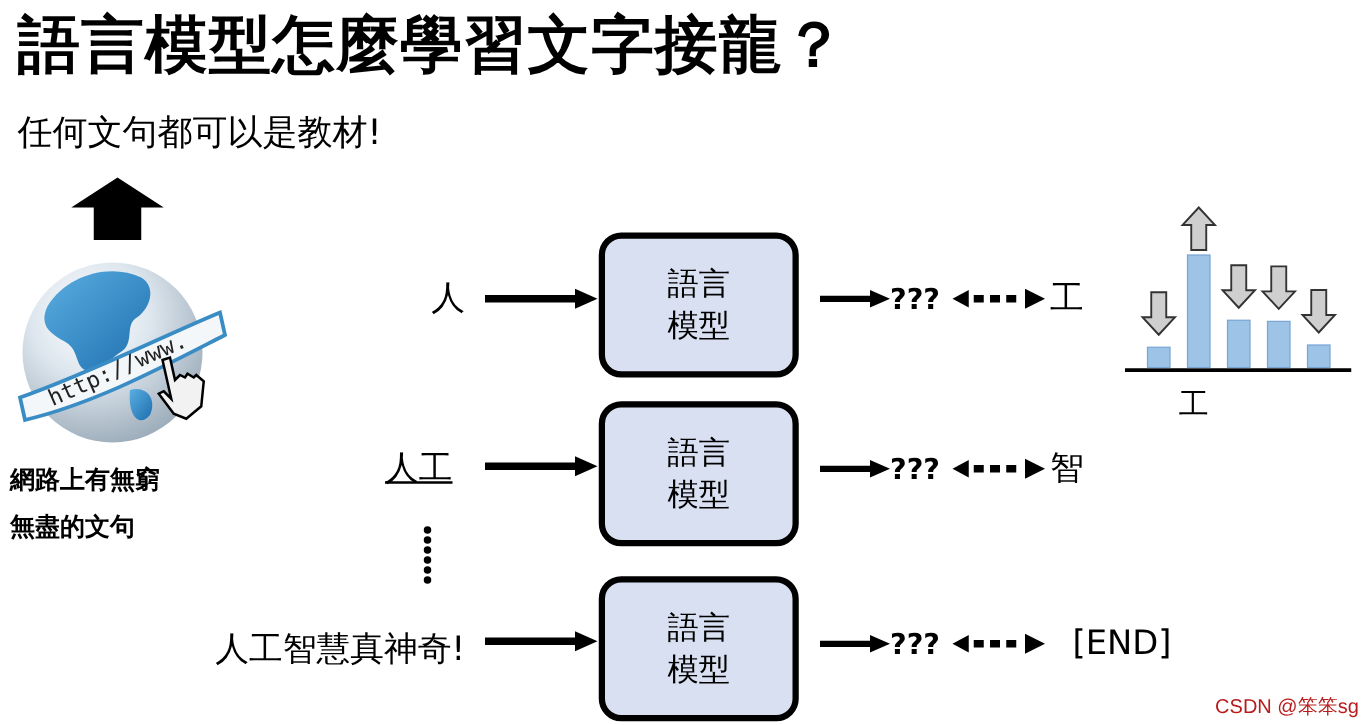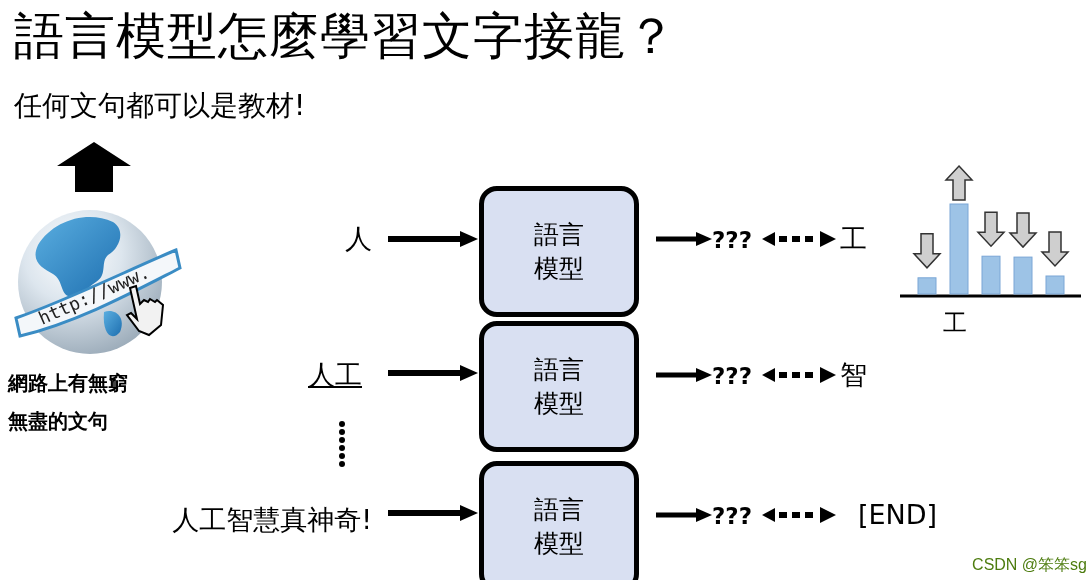"語言模型怎麼學習文字接龍？" .title { font-weight: 400 -> 700 }
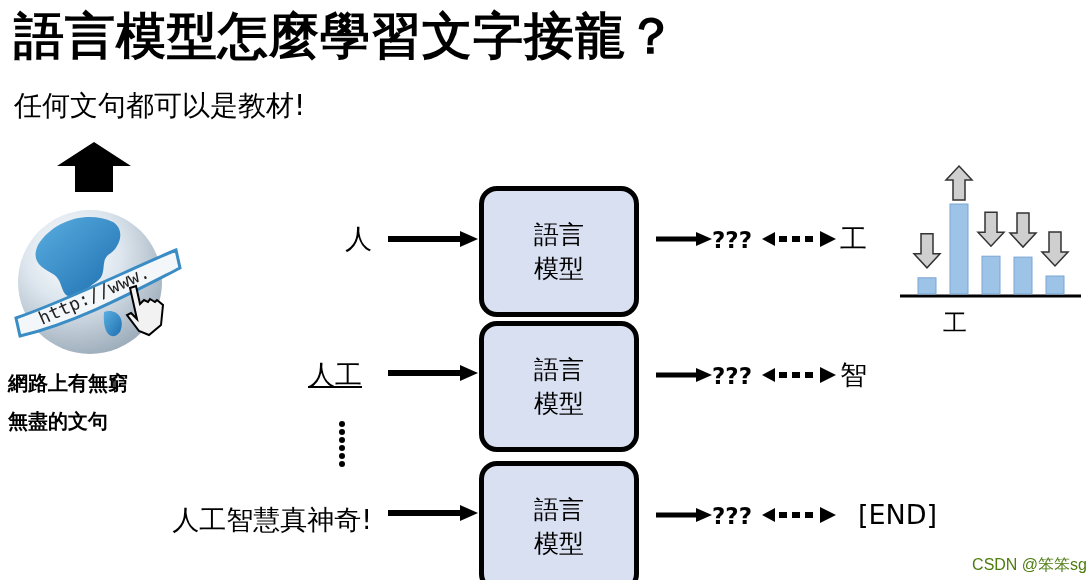"語言" .model-box { height: 131px -> 116px }
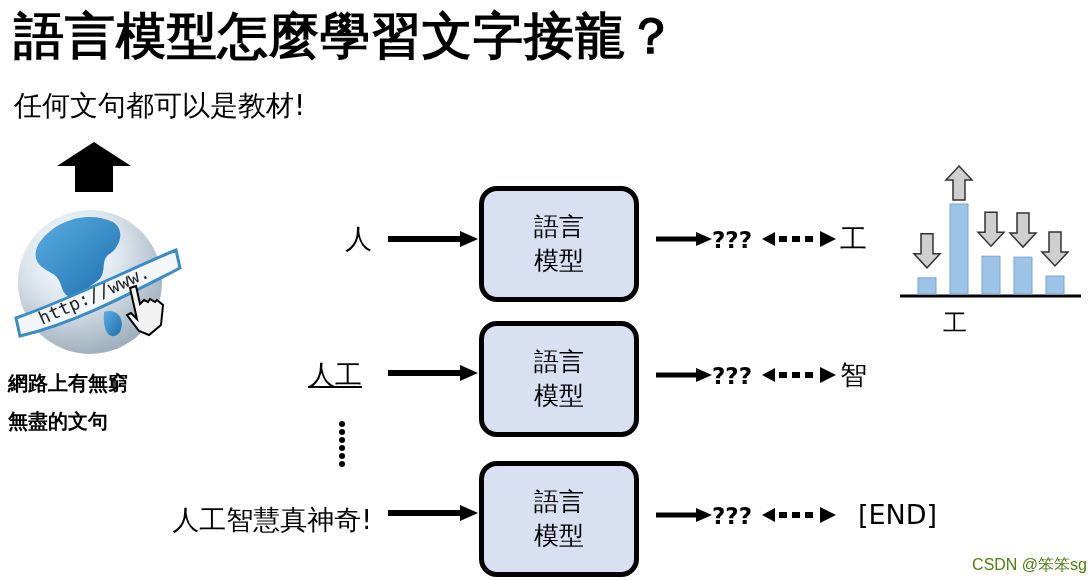"CSDN @笨笨sg" .watermark { color: #4d7c0f -> #b91c1c }
